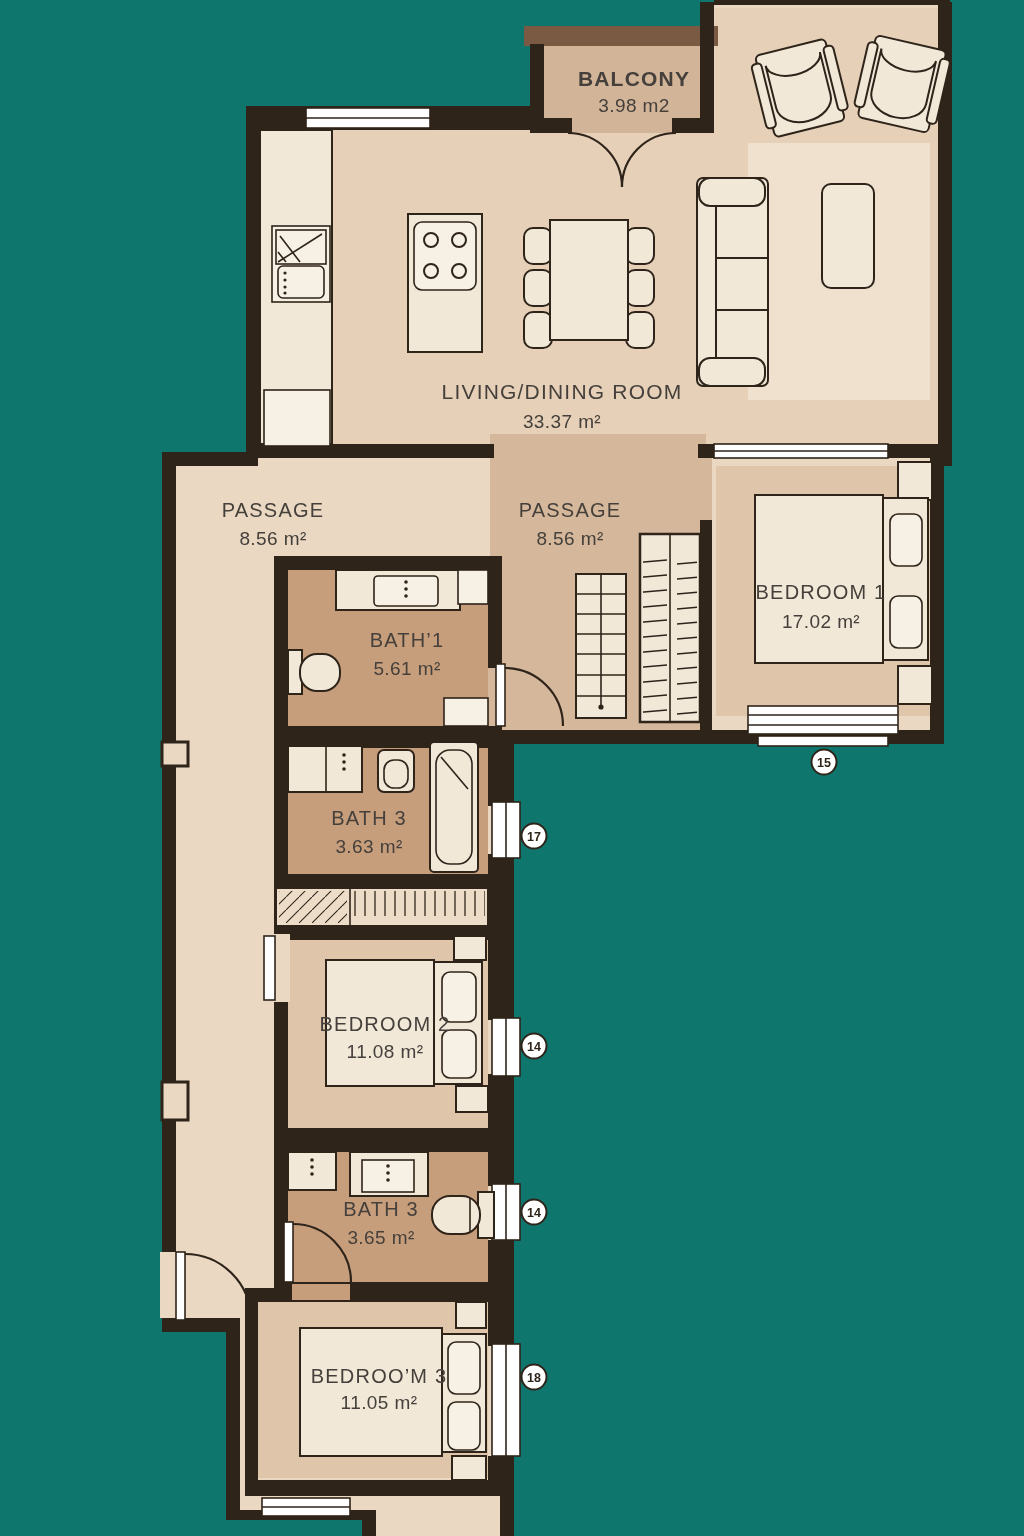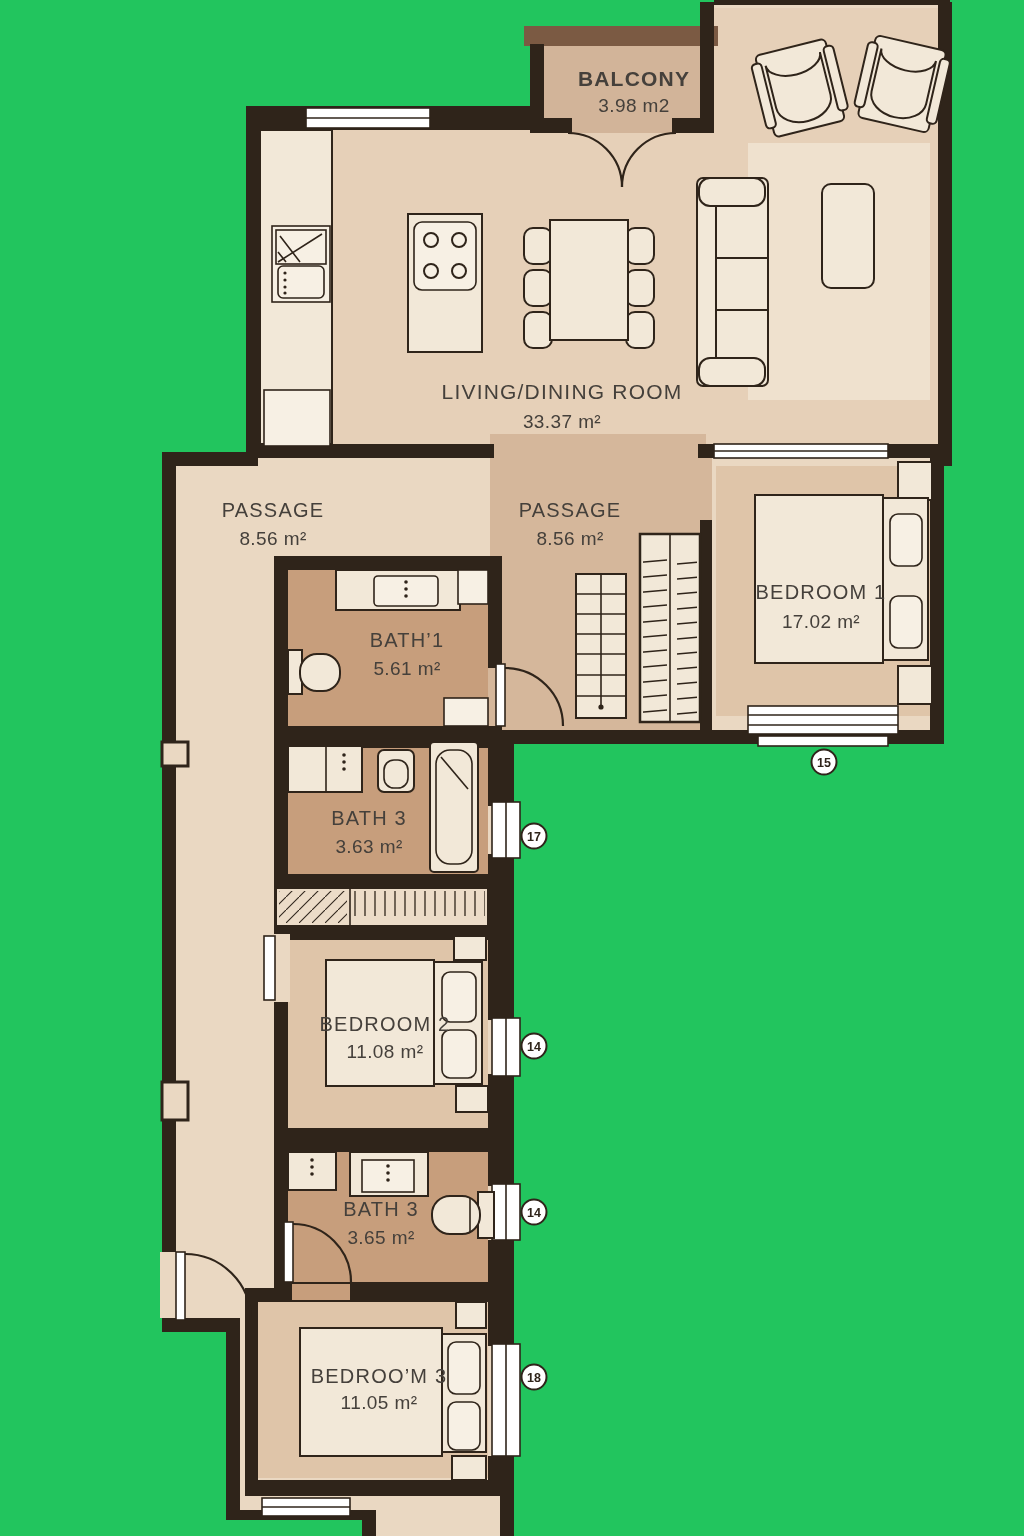"BALCONY" .page { background: #22c55e -> #0f766e }
